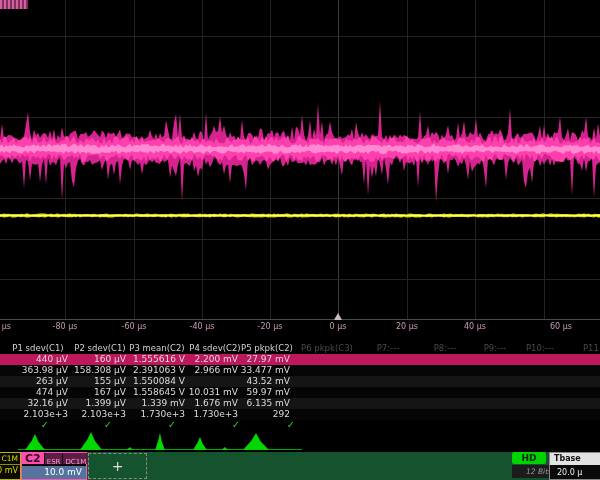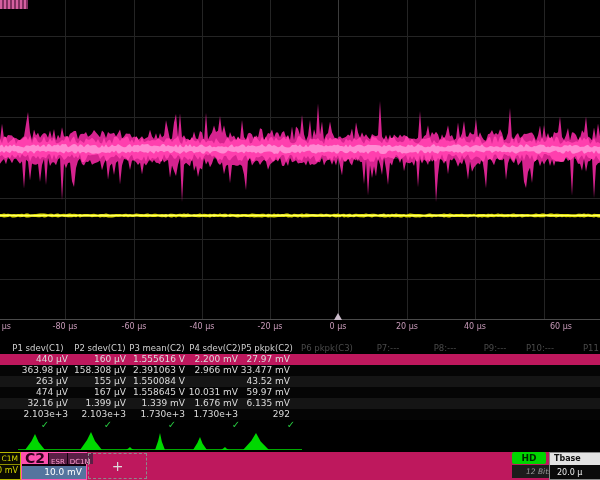"C1M" .bbar { background: #be185d -> #14532d }
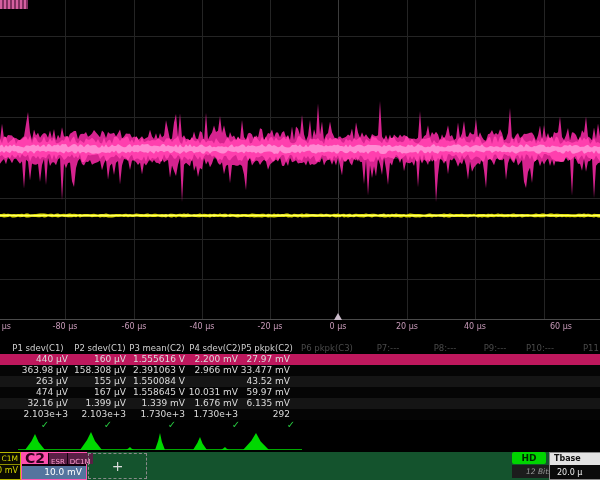"C2" .chip-ch { font-size: 14px -> 11px }
